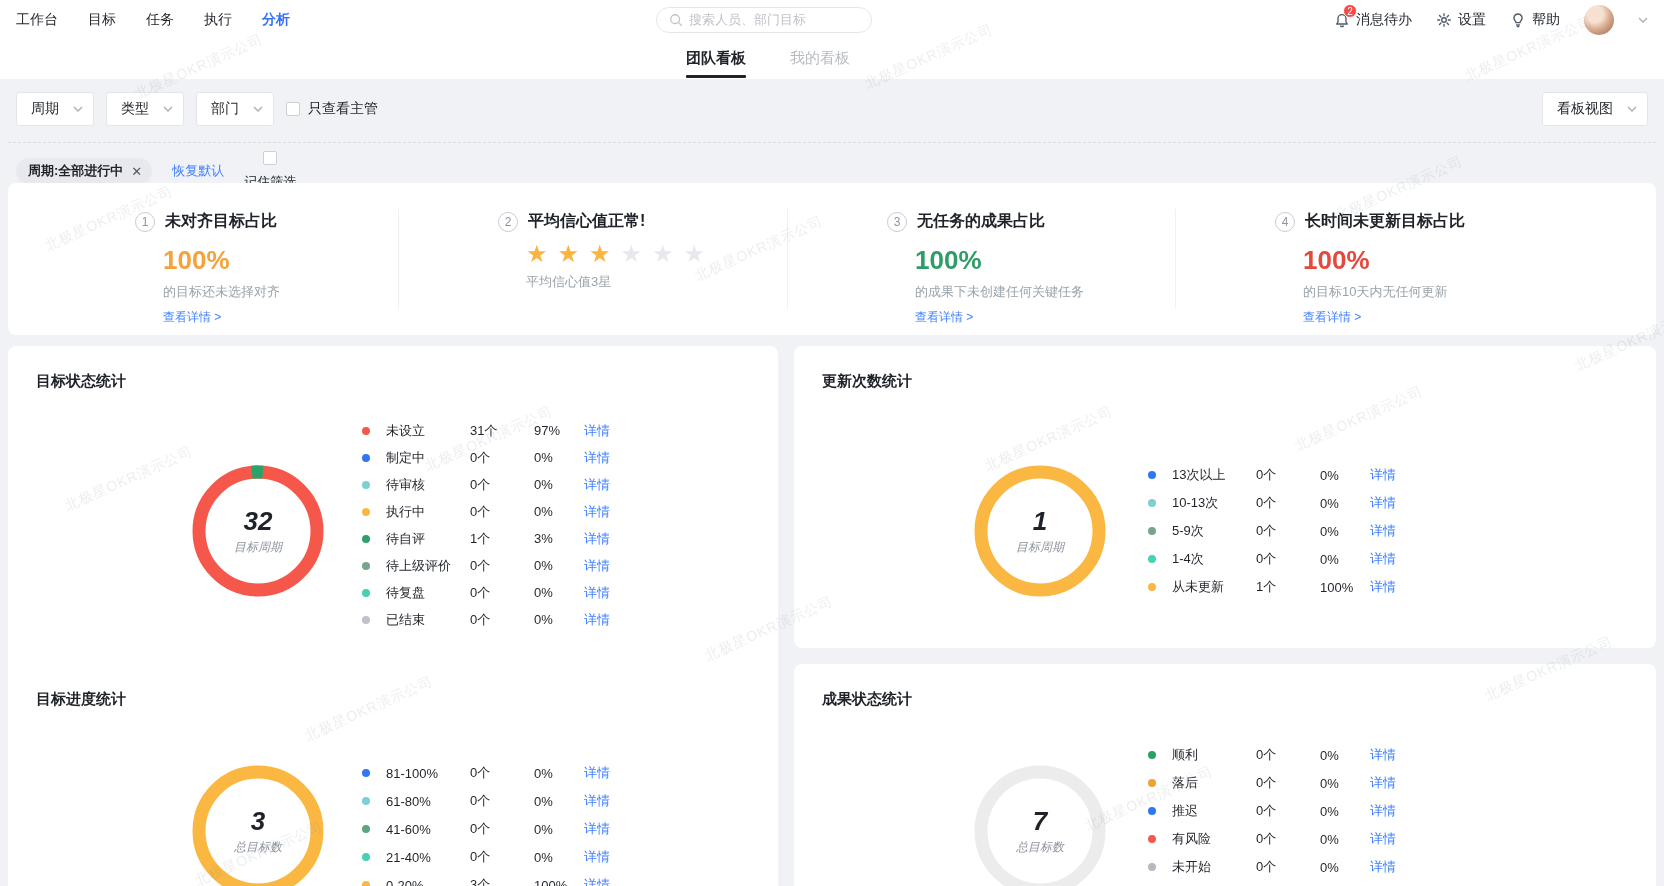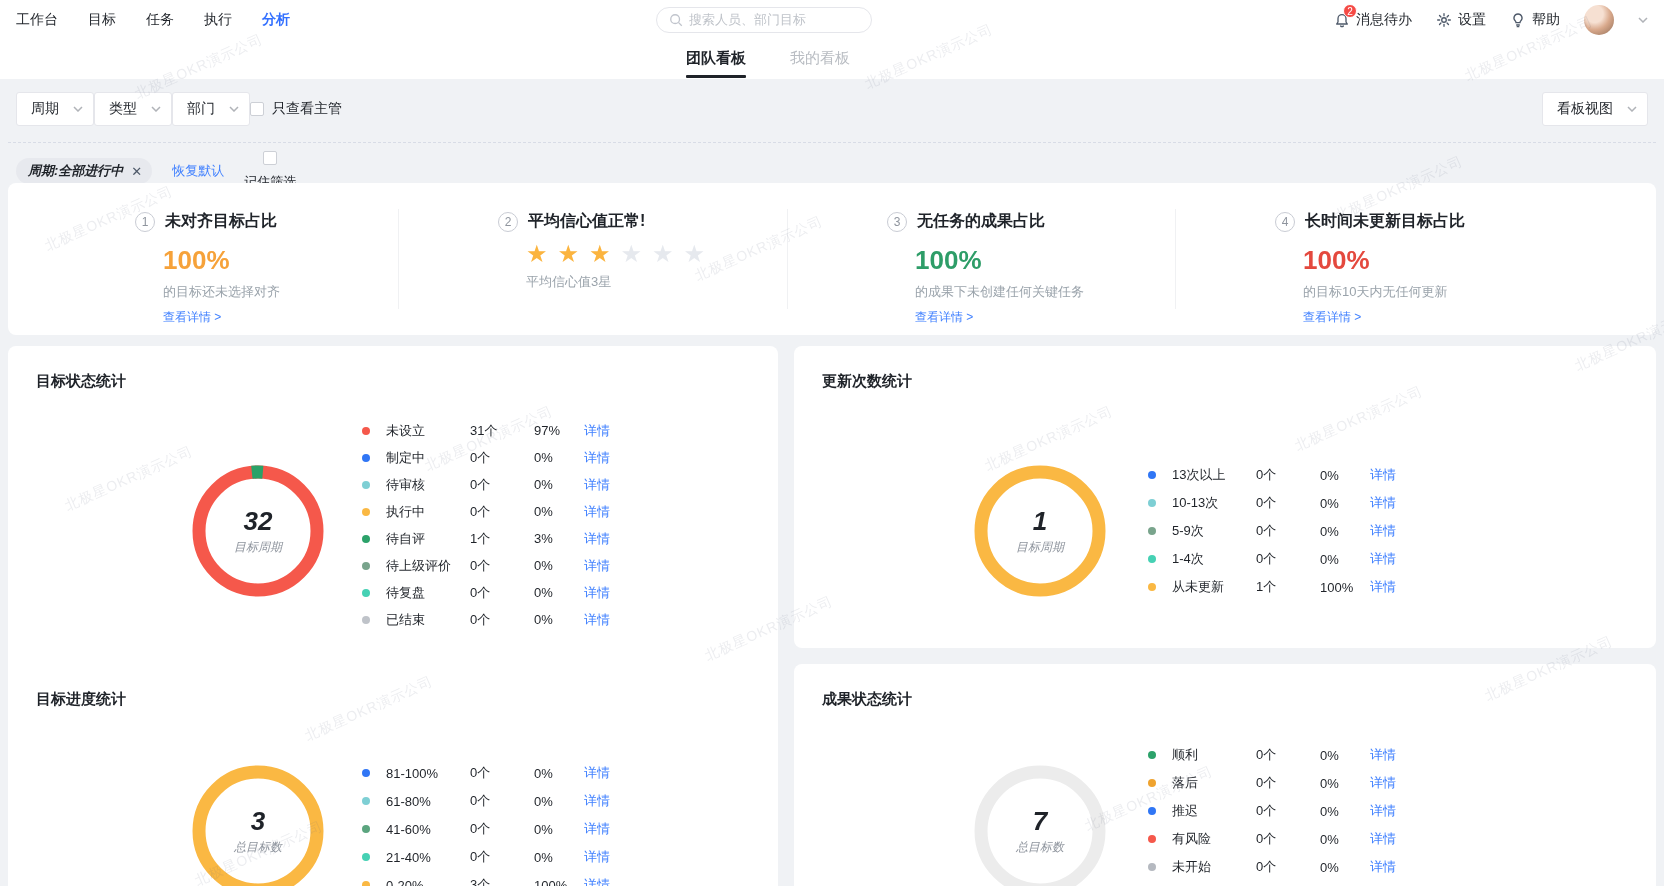"周期" .filterrow { gap: none -> 12px }
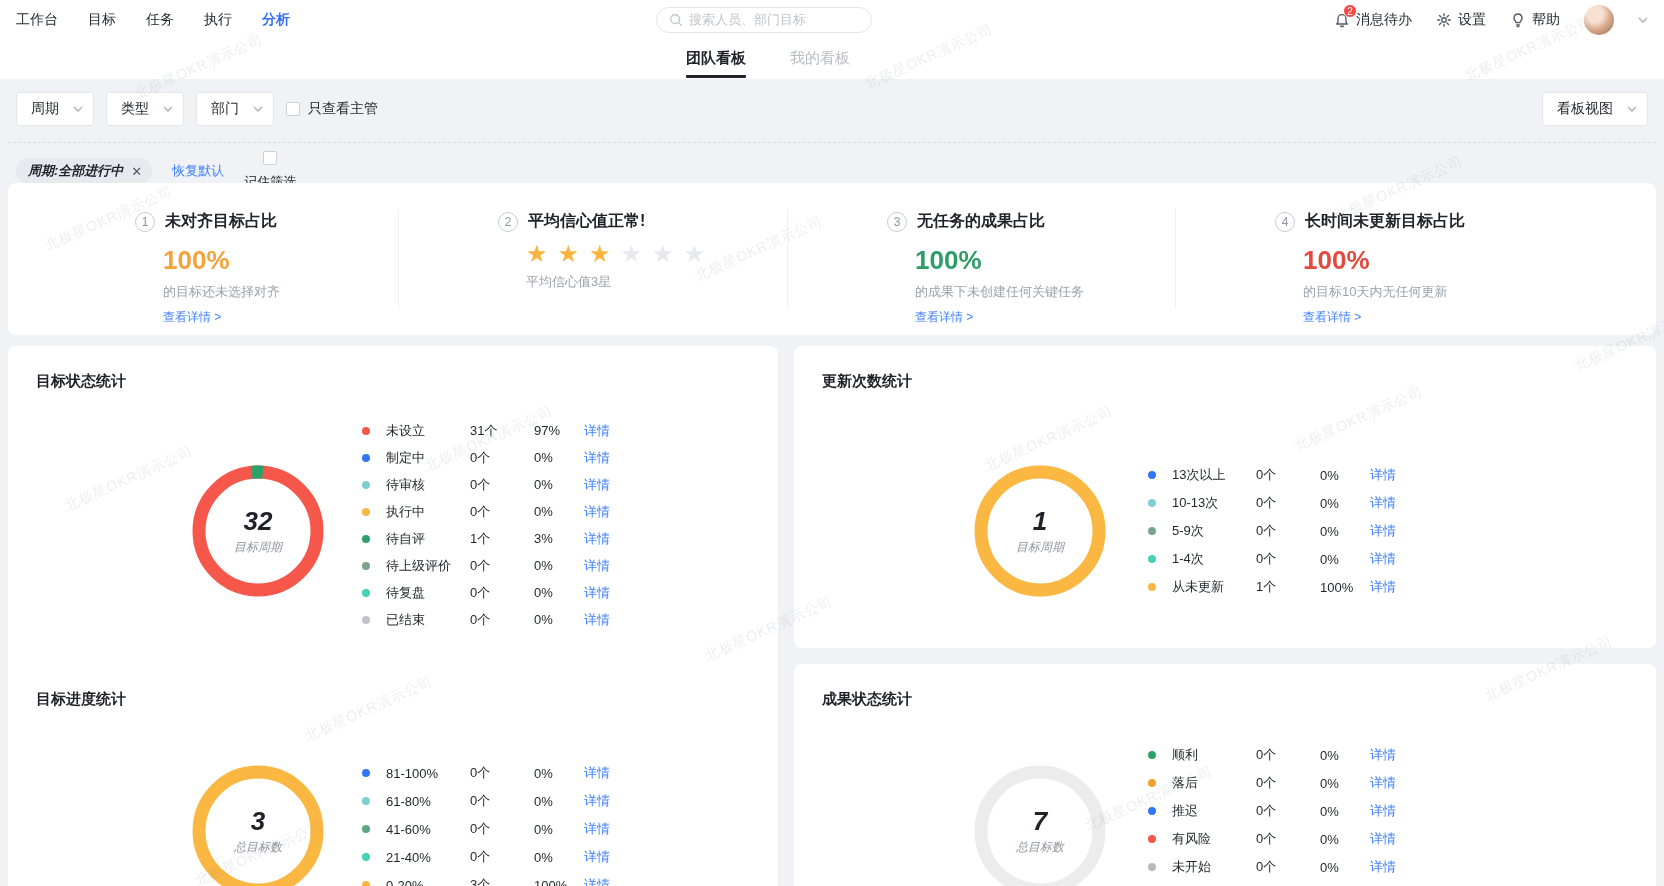"周期:全部进行中" .pill { font-style: italic -> none }
